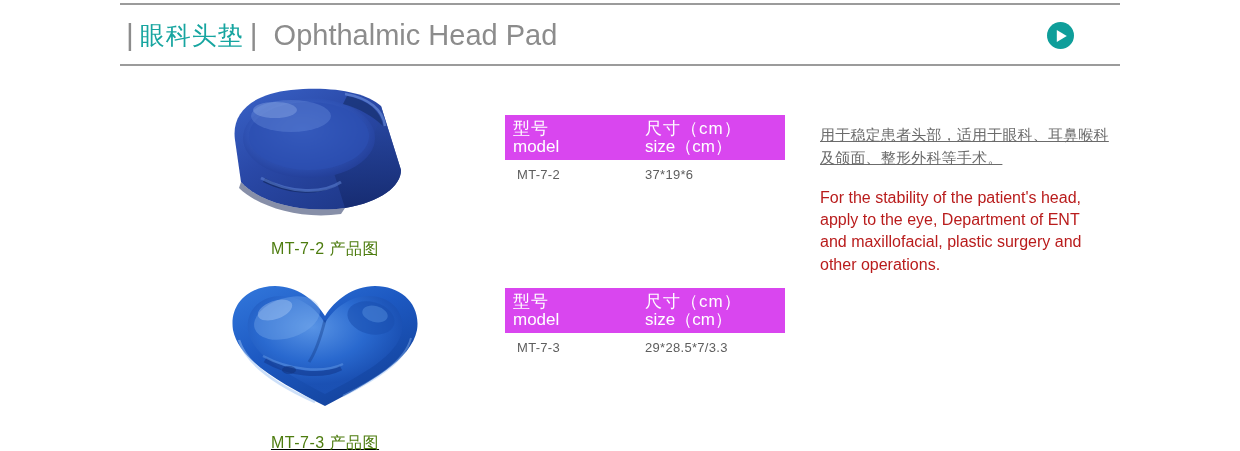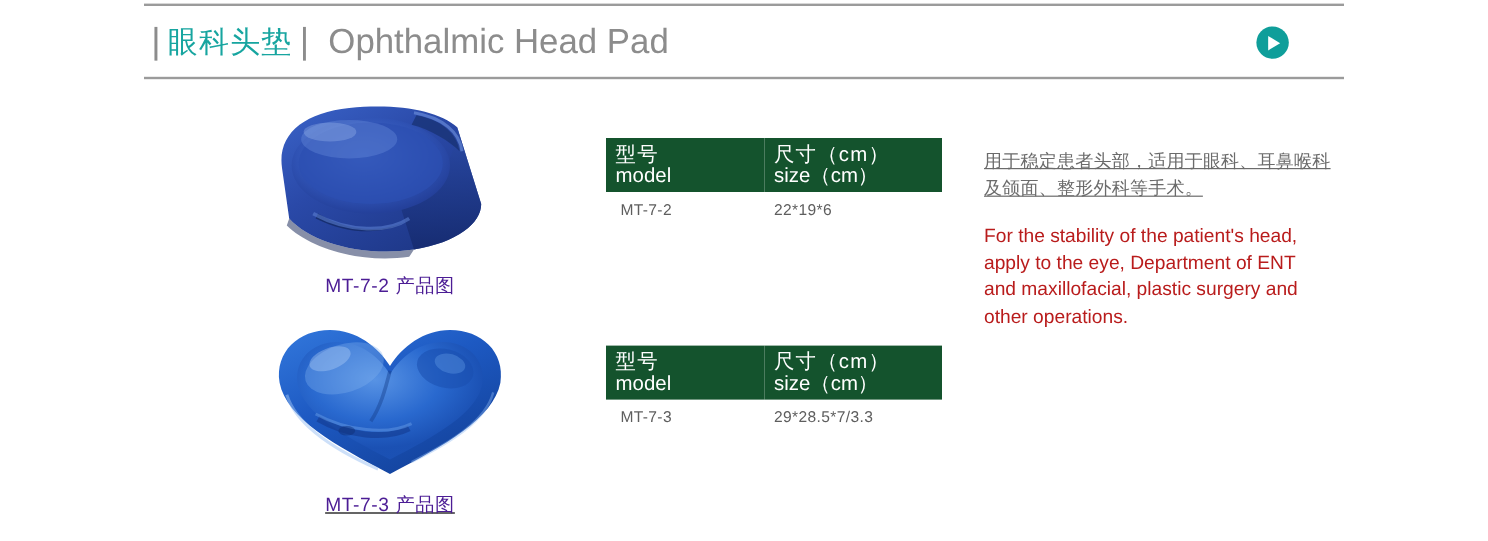"型号" .spec-head { background: #14532d -> #d946ef }
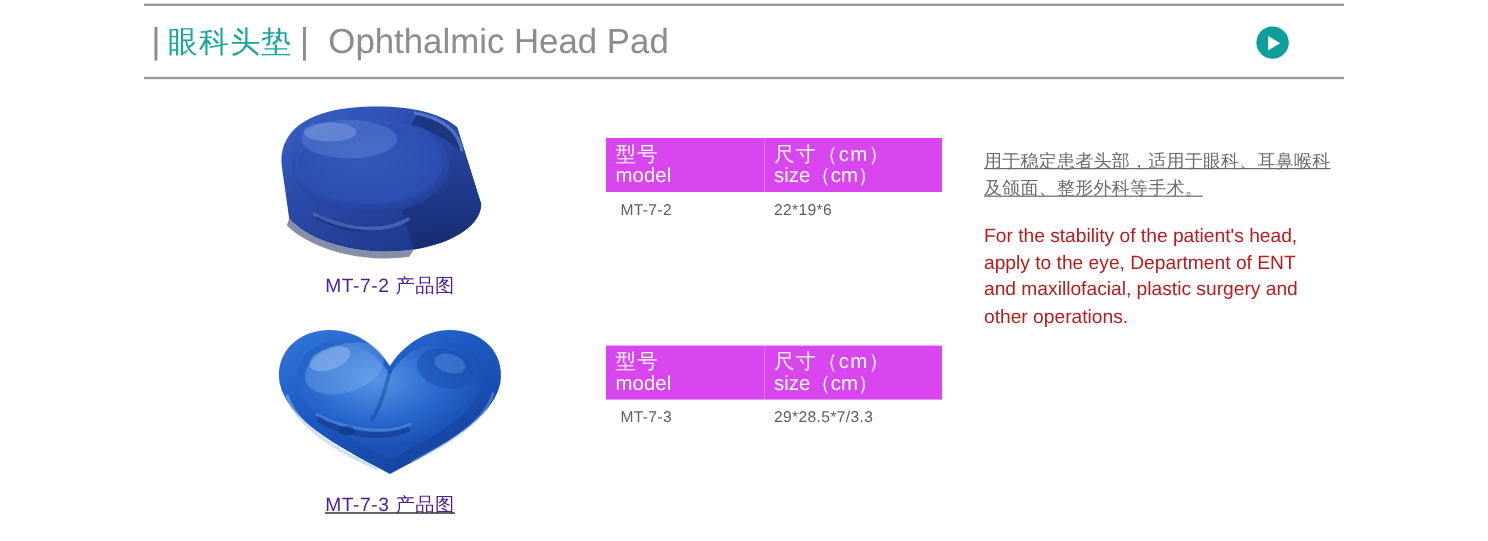"22*19*6" td.val { text: 22 -> 37 }
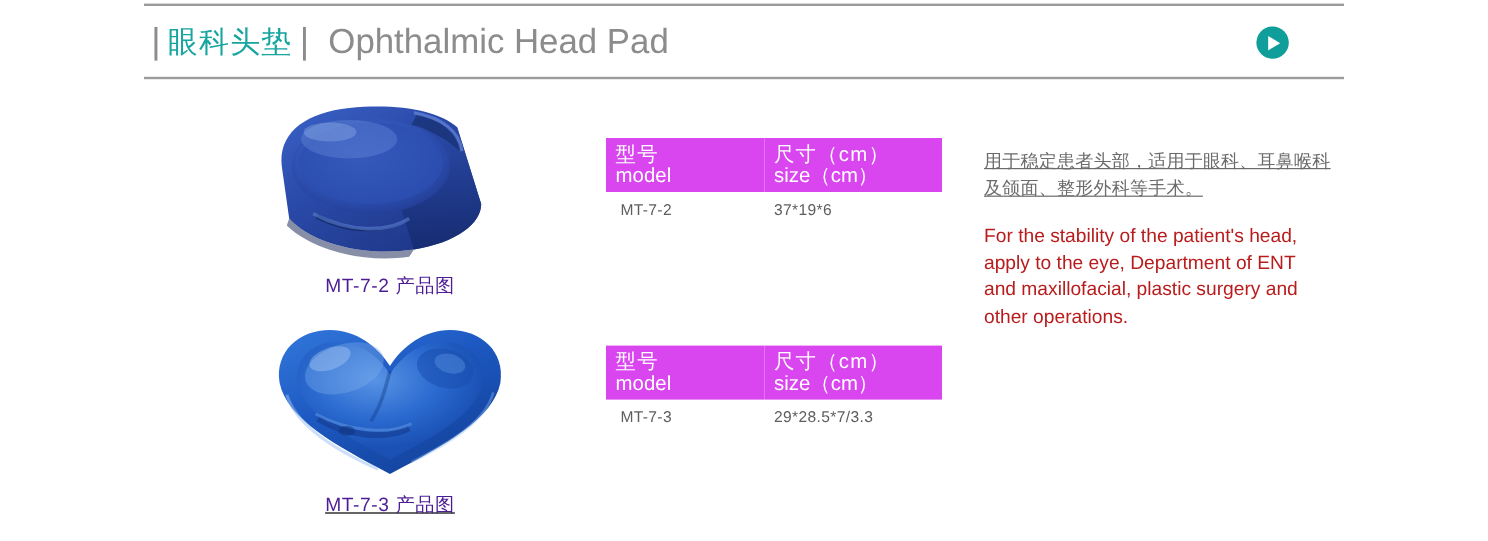"MT-7-2 产品图" .product-caption { color: #4c1d95 -> #4d7c0f; margin-top: 10px -> 21px }
